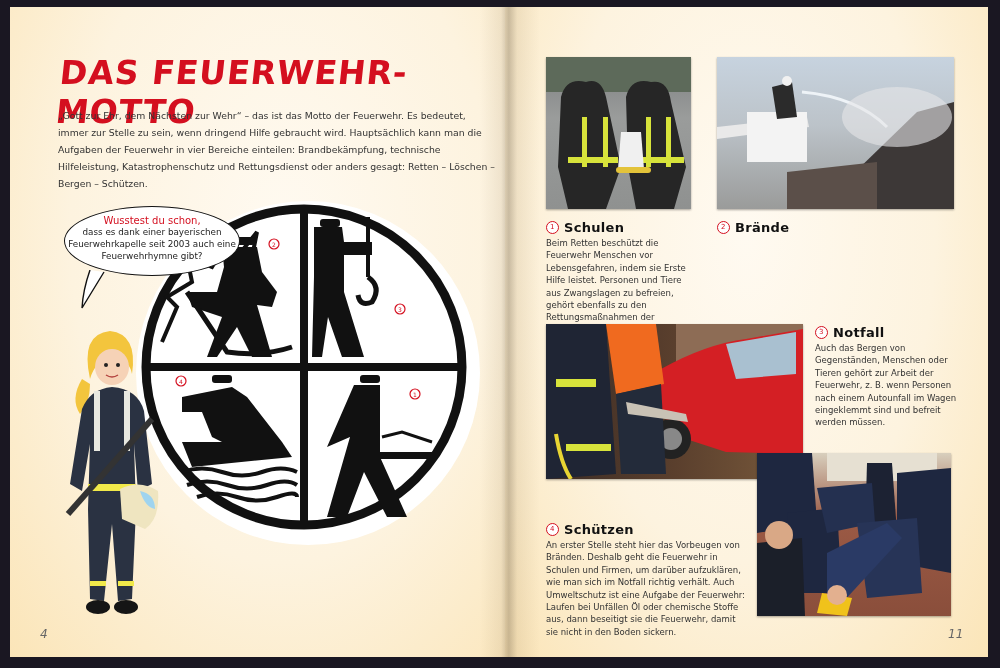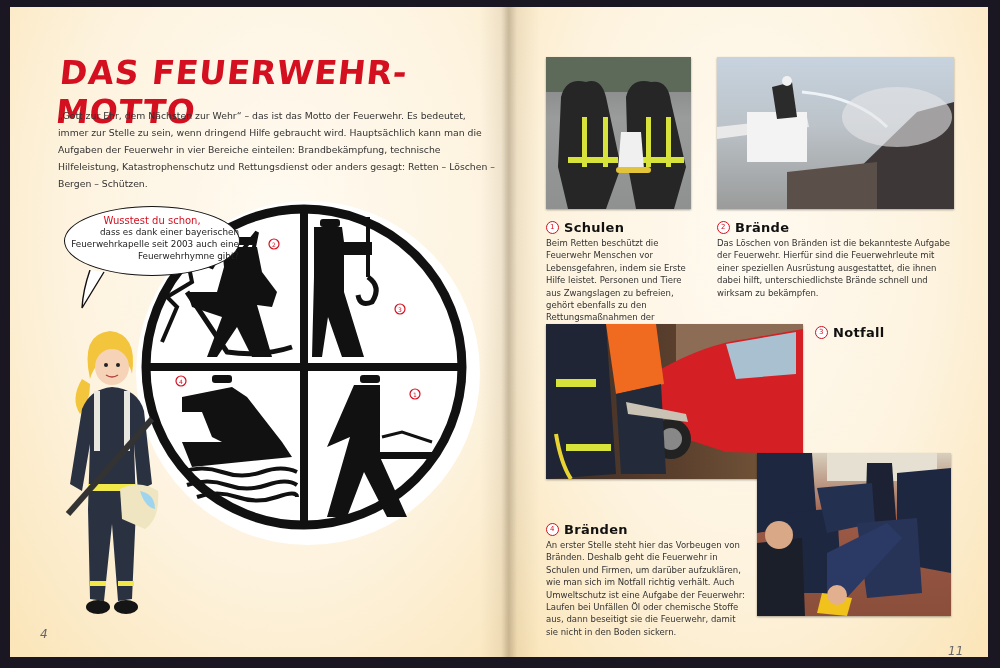"dass es dank einer bayerischen" .bubble .body { text-align: right -> none }
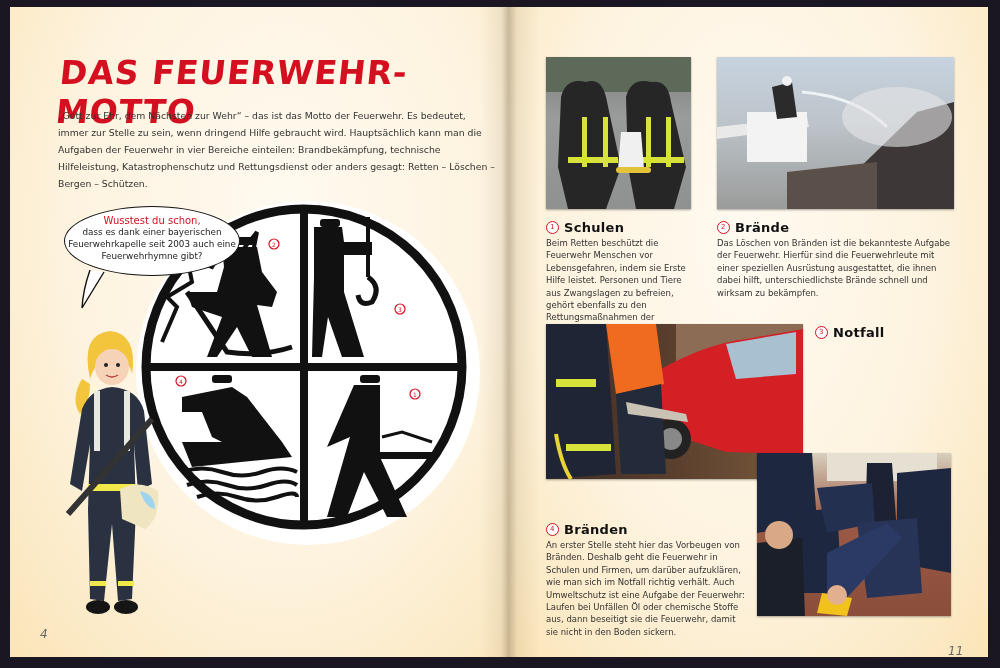"Das Löschen von Bränden ist" p.sec-text { html: <p>Das Löschen von Bränden ist die bekannteste Aufgabe der Feuerwehr. Hierfür sind die Feuerwehrleute mit einer speziellen Ausrüstung ausgestattet, die ihnen dabei hilft, unterschiedlichste Brände schnell und wirksam zu bekämpfen.</p> -> none }
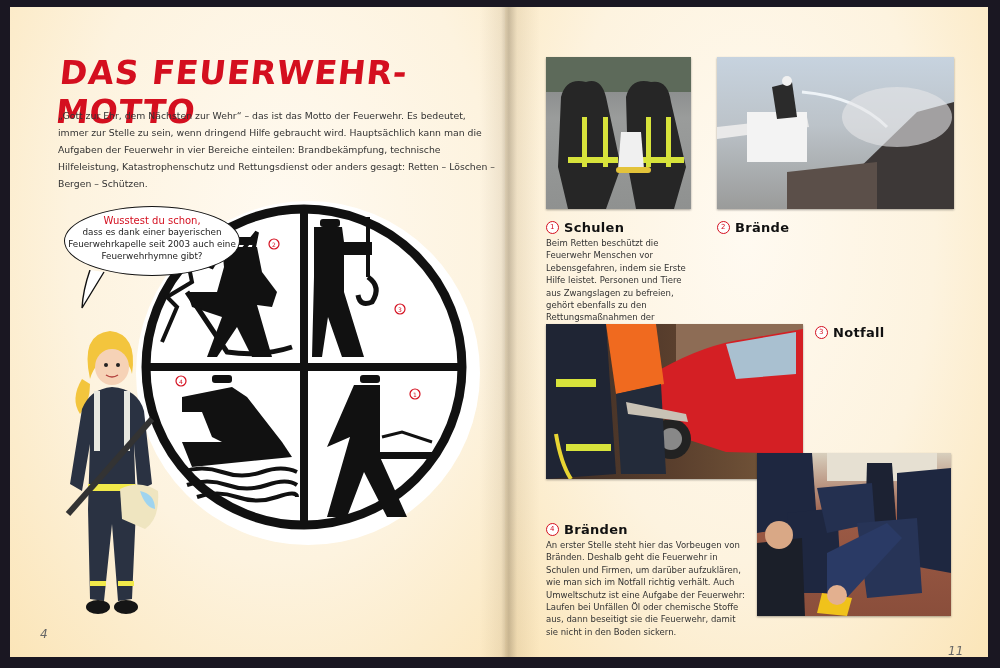"Auch das Bergen von Gegenständen," p.sec-text { html: none -> <p>Auch das Bergen von Gegenständen, Menschen oder Tieren gehört zur Arbeit der Feuerwehr, z. B. wenn Personen nach einem Autounfall im Wagen eingeklemmt sind und befreit werden müssen.</p> }
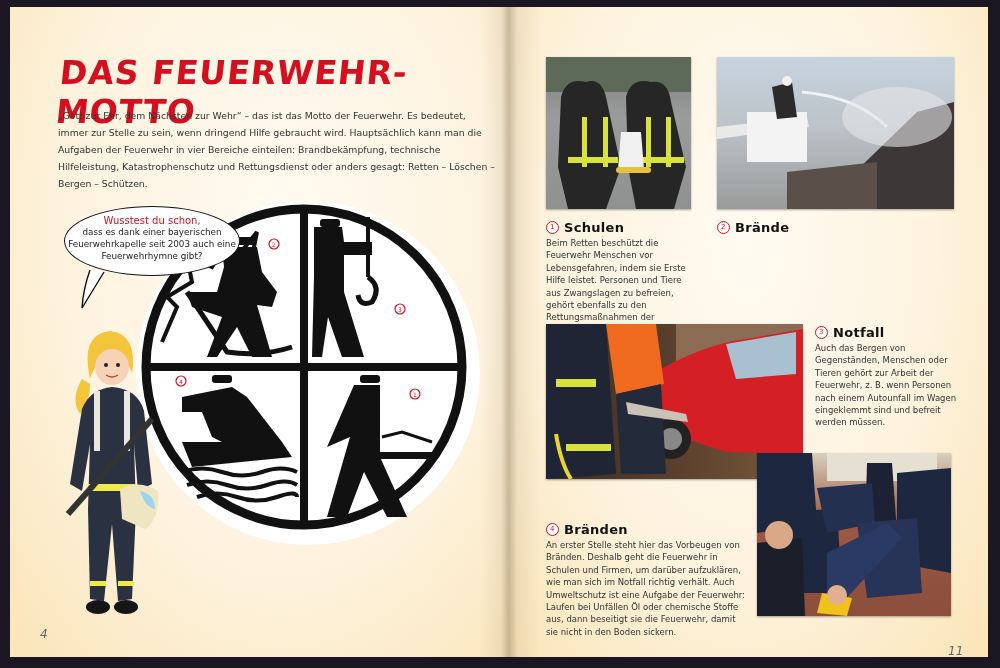"Bränden" span { text: Bränden -> Schützen }
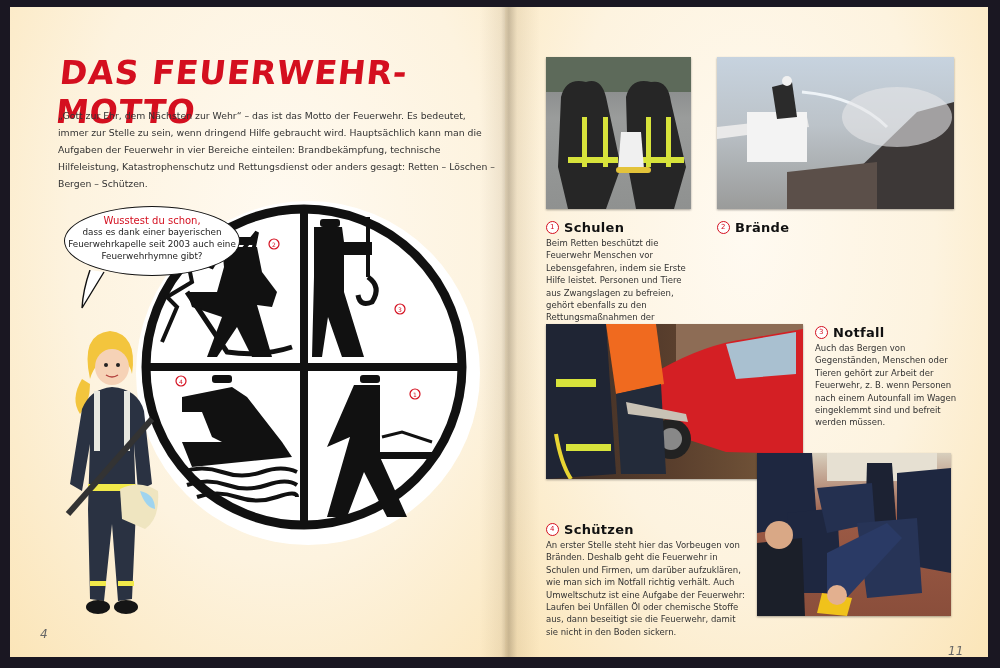"11" div.pagenum { top: 637px -> 620px }
